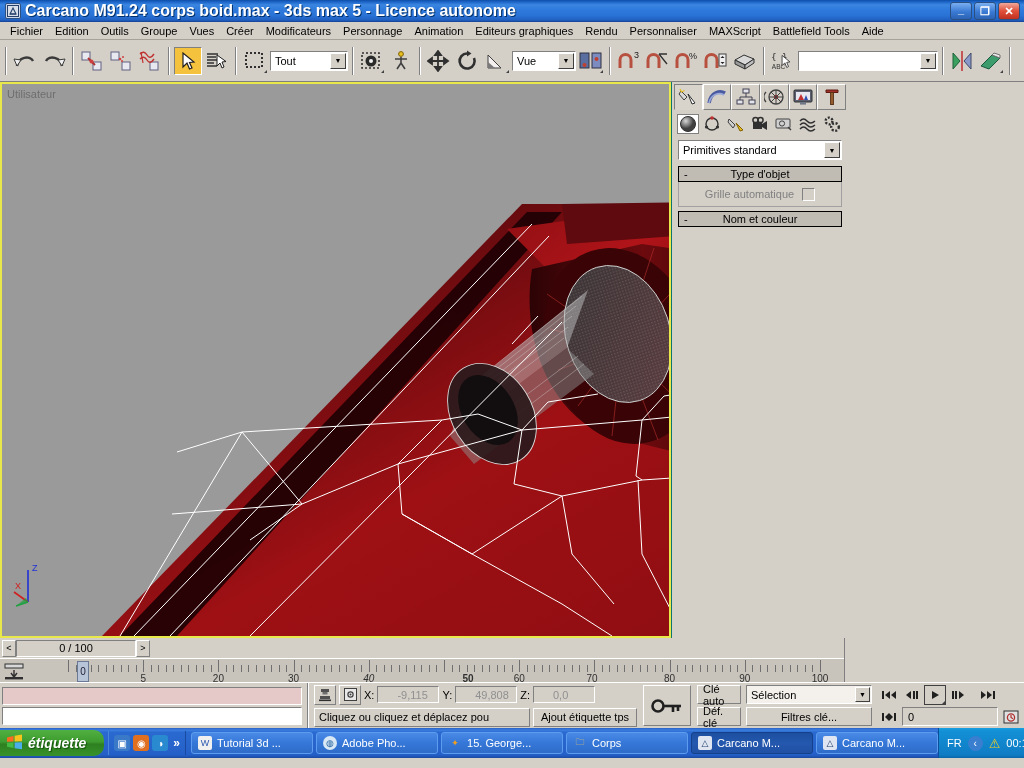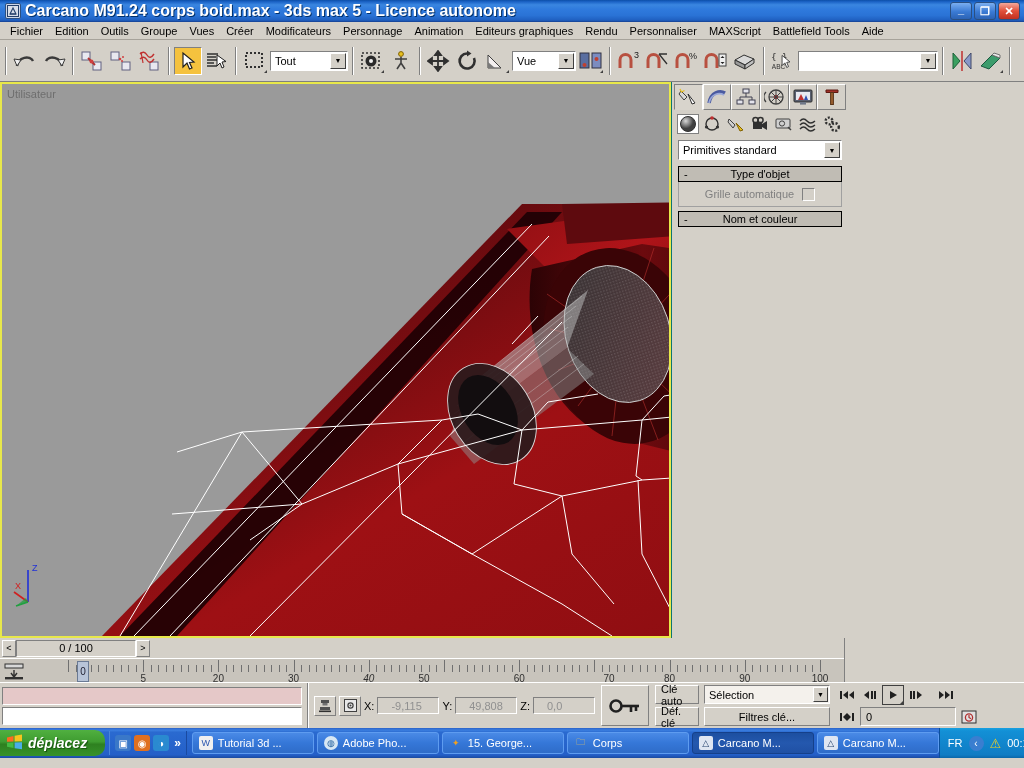"50" div.tlab { font-weight: none -> bold; left: 396px -> 440px }
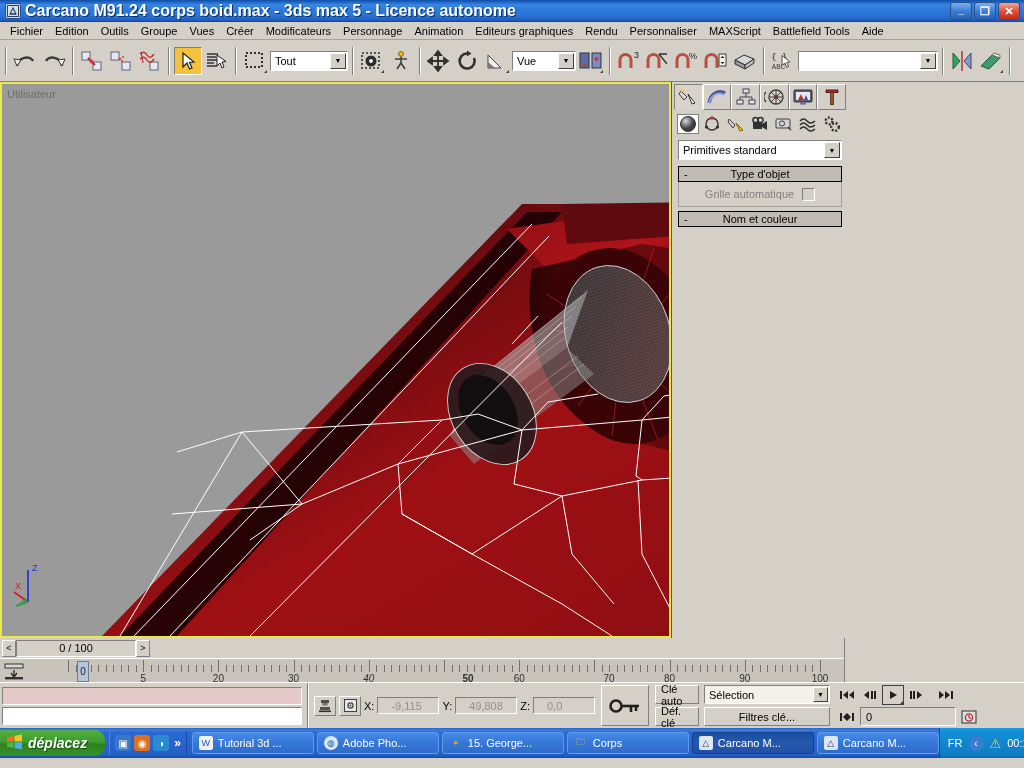"70" div.tlab { left: 581px -> 564px }
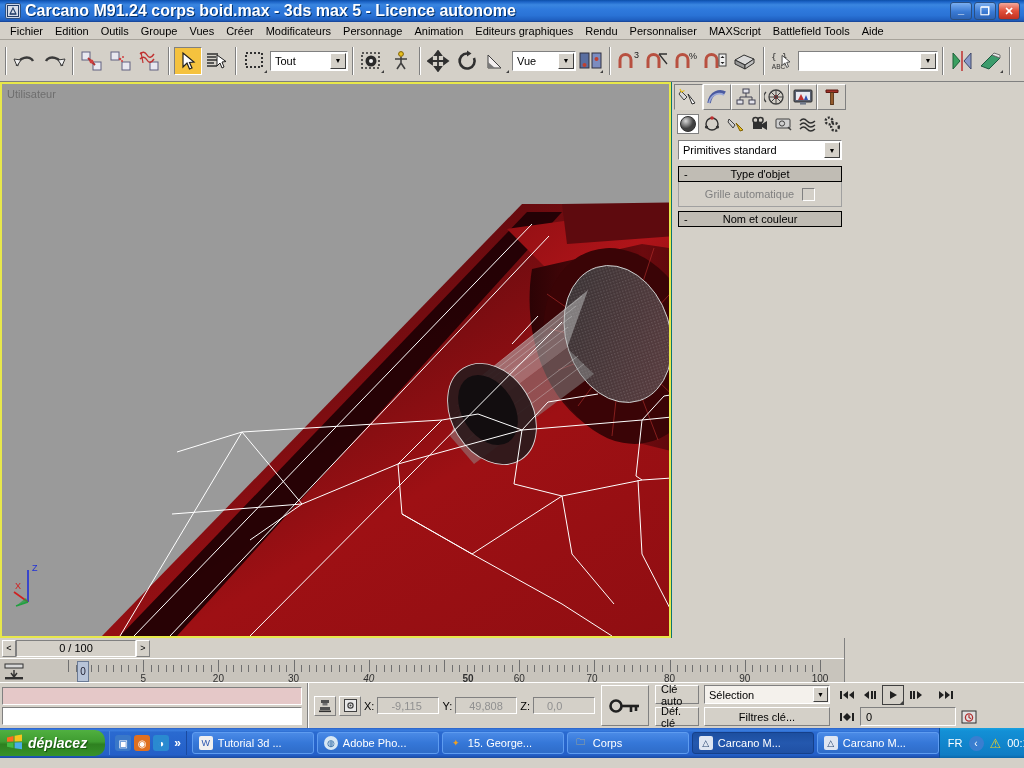"-9,115" .cooFld { padding-left: 13px -> 19px }
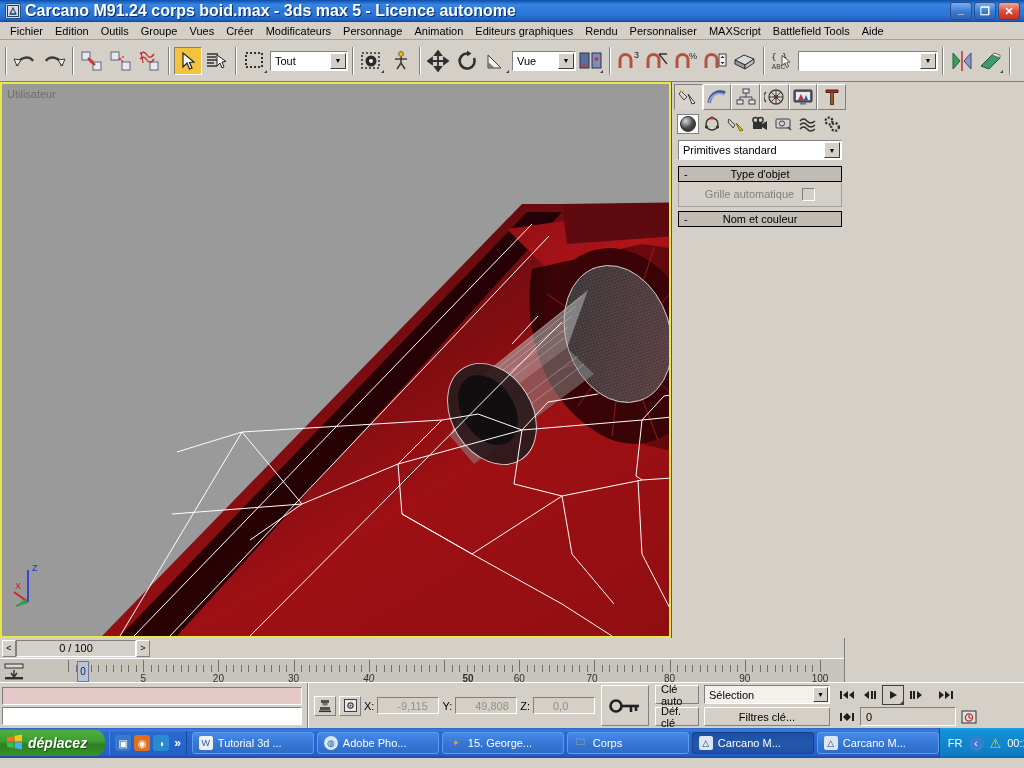"Cliquez ou cliquez et déplacez" div.coordrow { html: none -> <div> <div>Cliquez ou cliquez et déplacez pou</div> <div>Ajout étiquette tps</div> </div> }
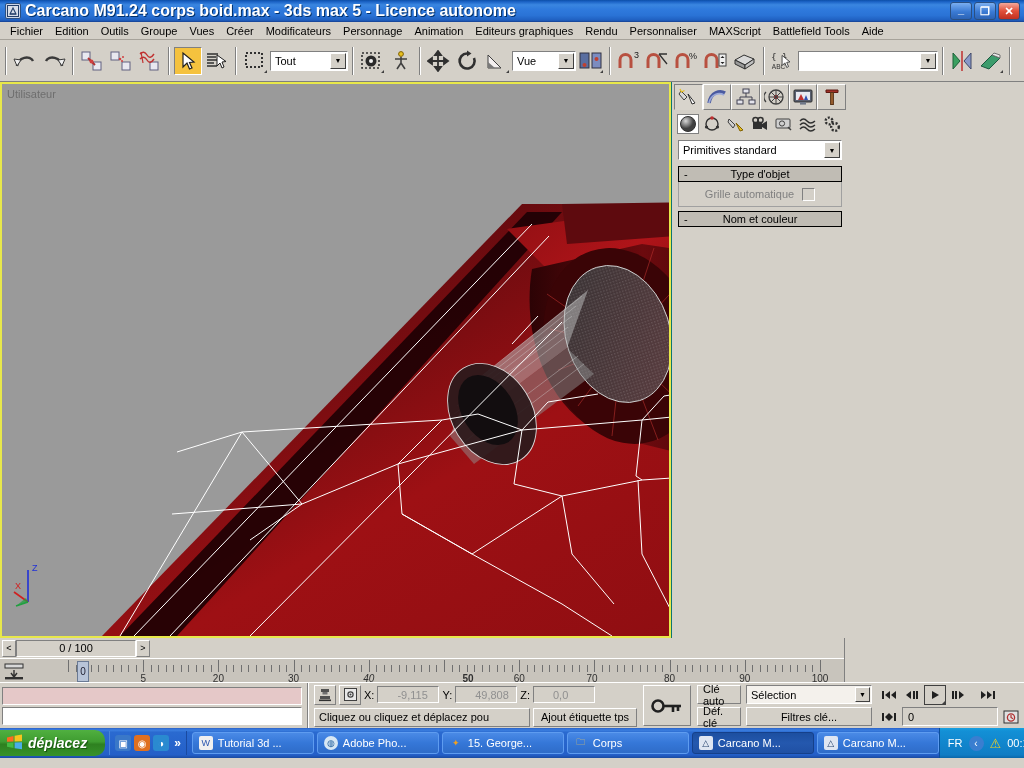"déplacez" span { text: déplacez -> étiquette }
